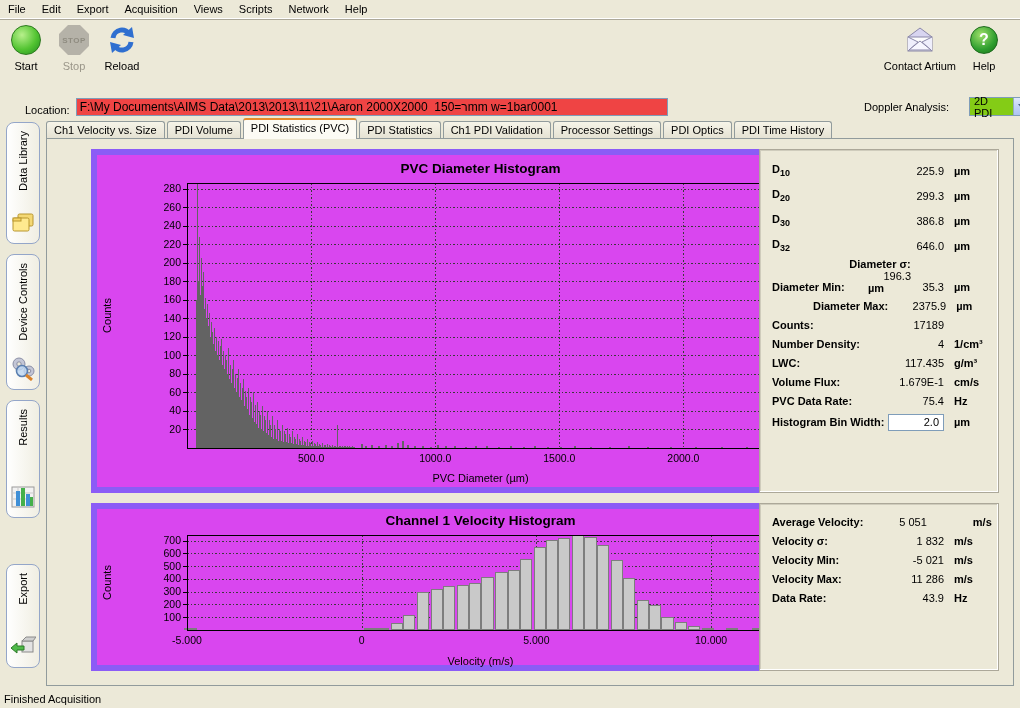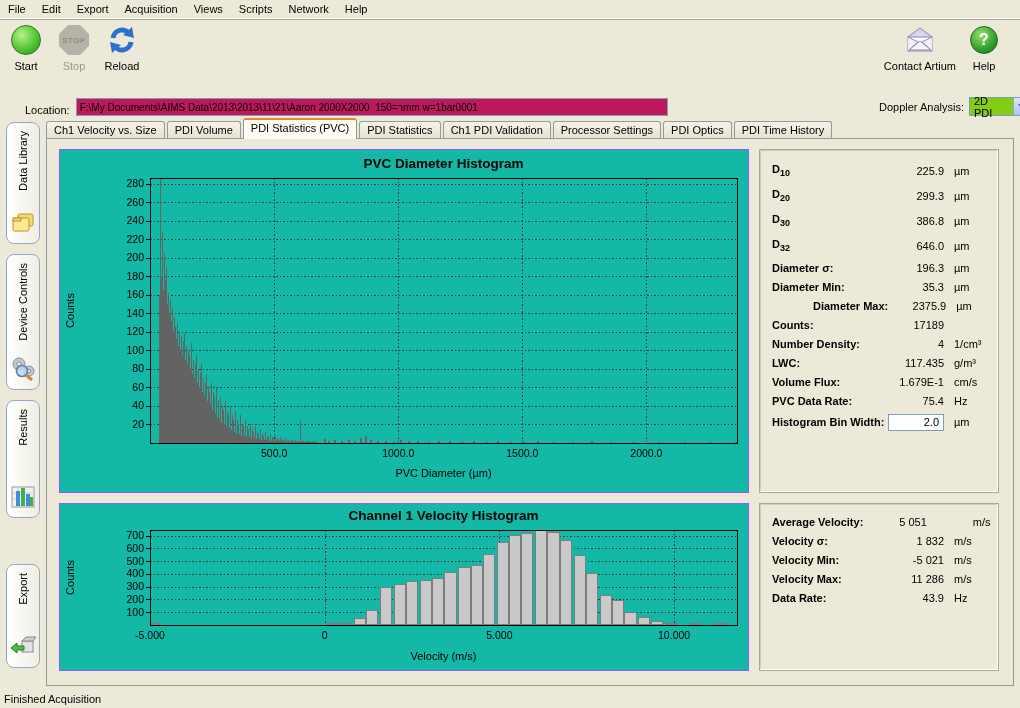"F:\My Documents\AIMS" .loc-input { background: #be185d -> #ef4444; font-size: 10px -> 12px }
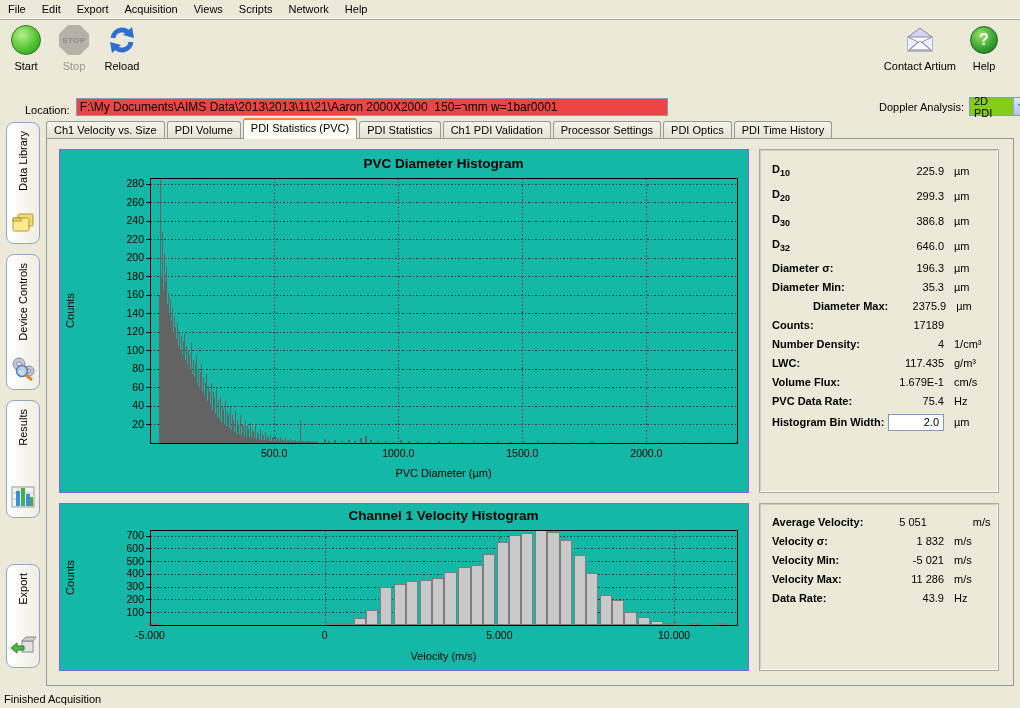"Doppler Analysis:" .doppler-label { margin-right: 5px -> 20px }
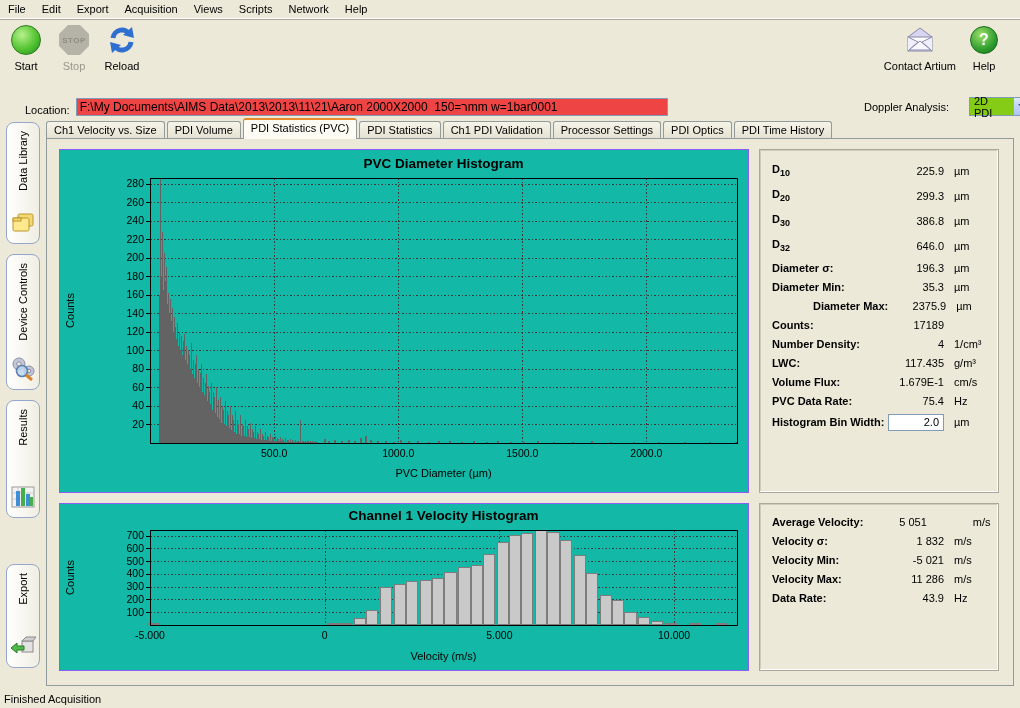"PVC Diameter Histogram" .chart-panel { background: #14b8a6 -> #d946ef; border: 1px solid #8b5cf6 -> 6px solid #8b5cf6; margin-left: none -> 32px }
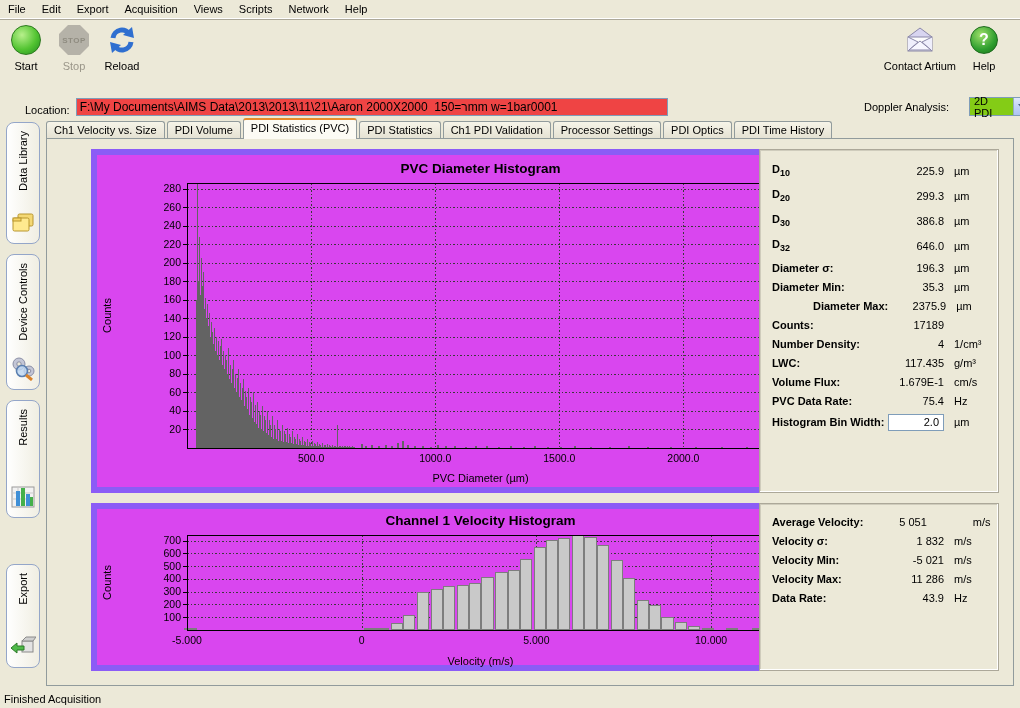"µm" .stat-unit { font-weight: normal -> bold }
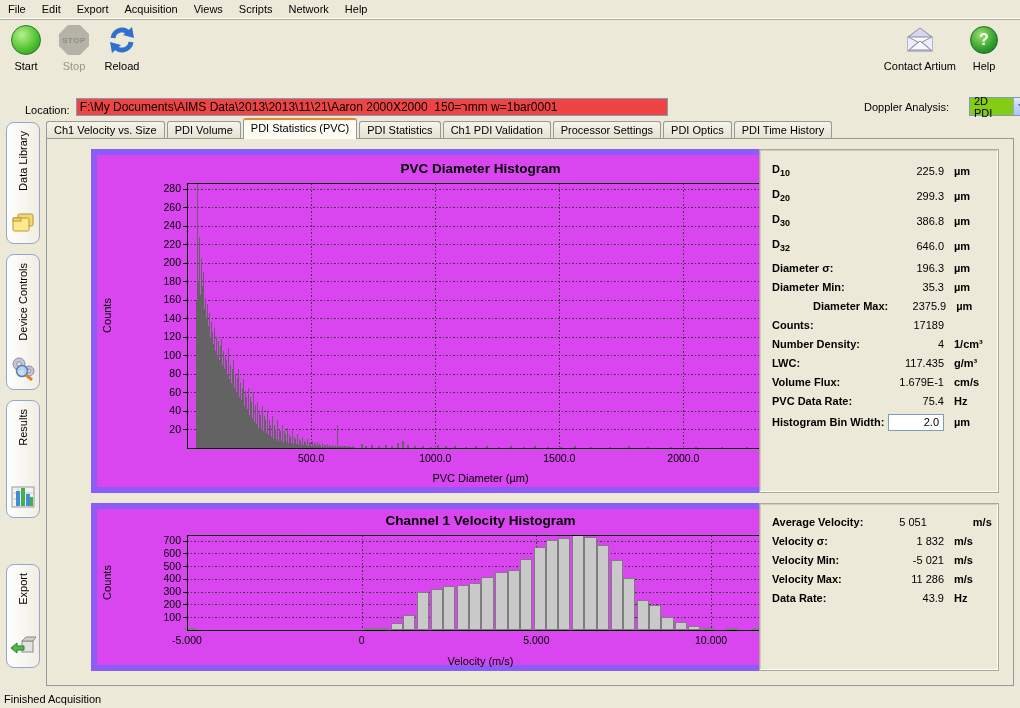"Diameter σ:" div.stat-row { flex-direction: none -> column }
